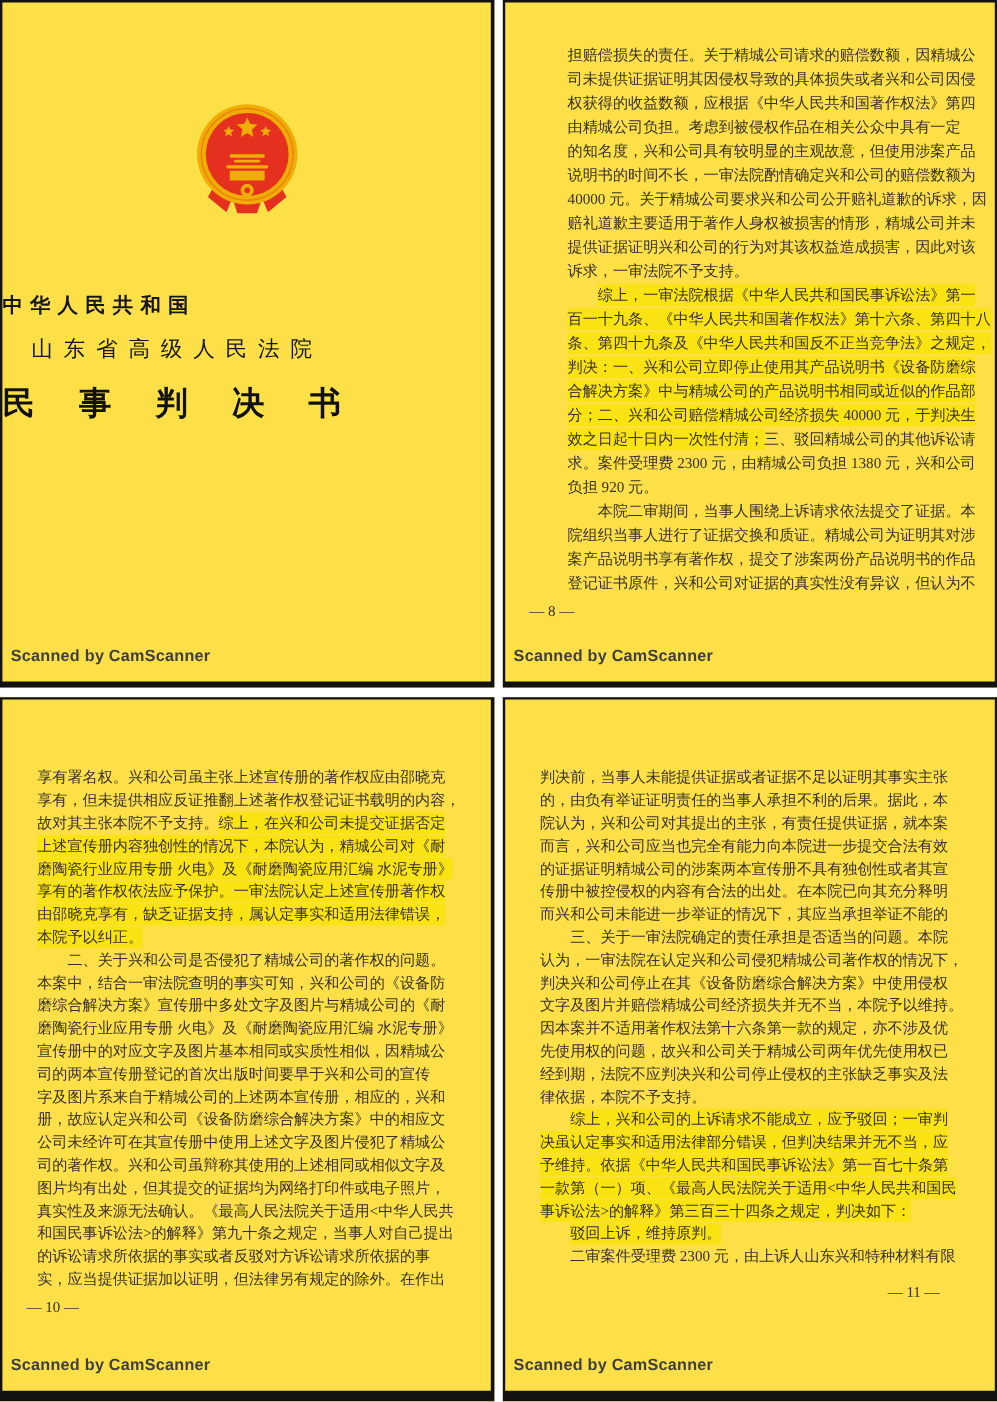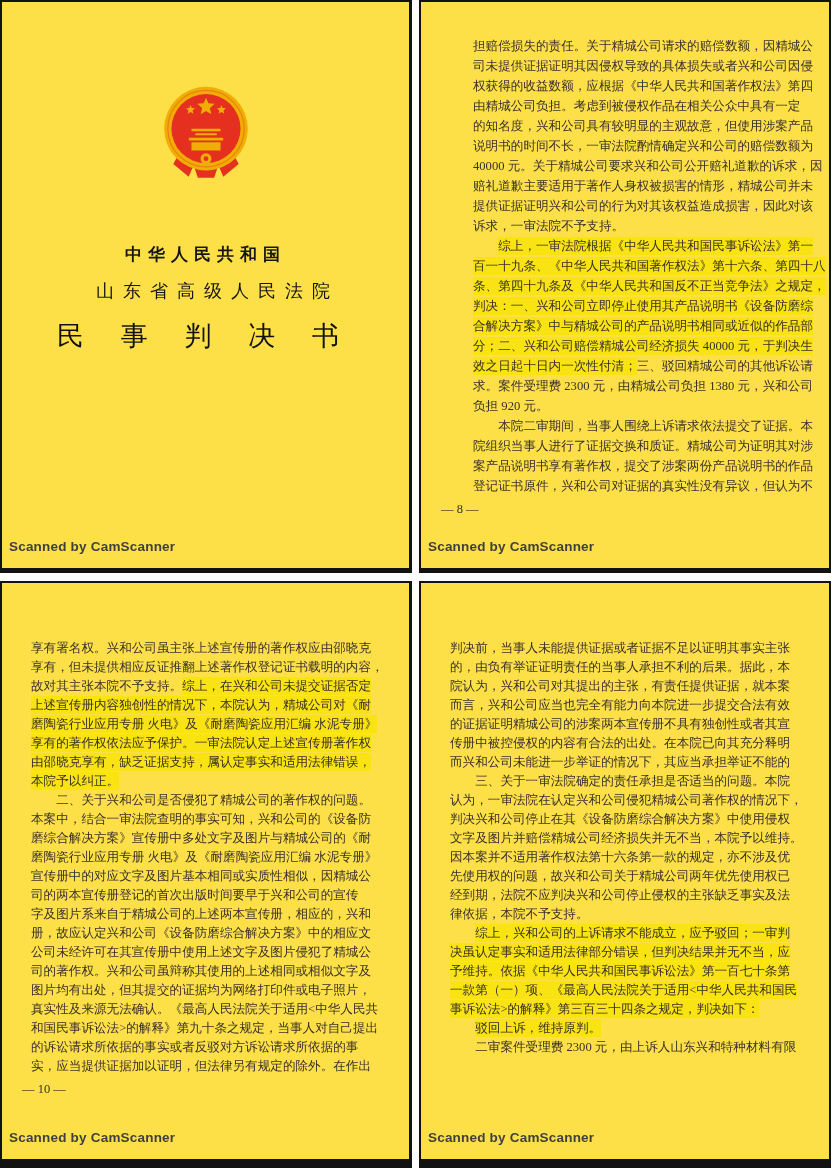"中华人民共和国" .cover { text-align: center -> none }
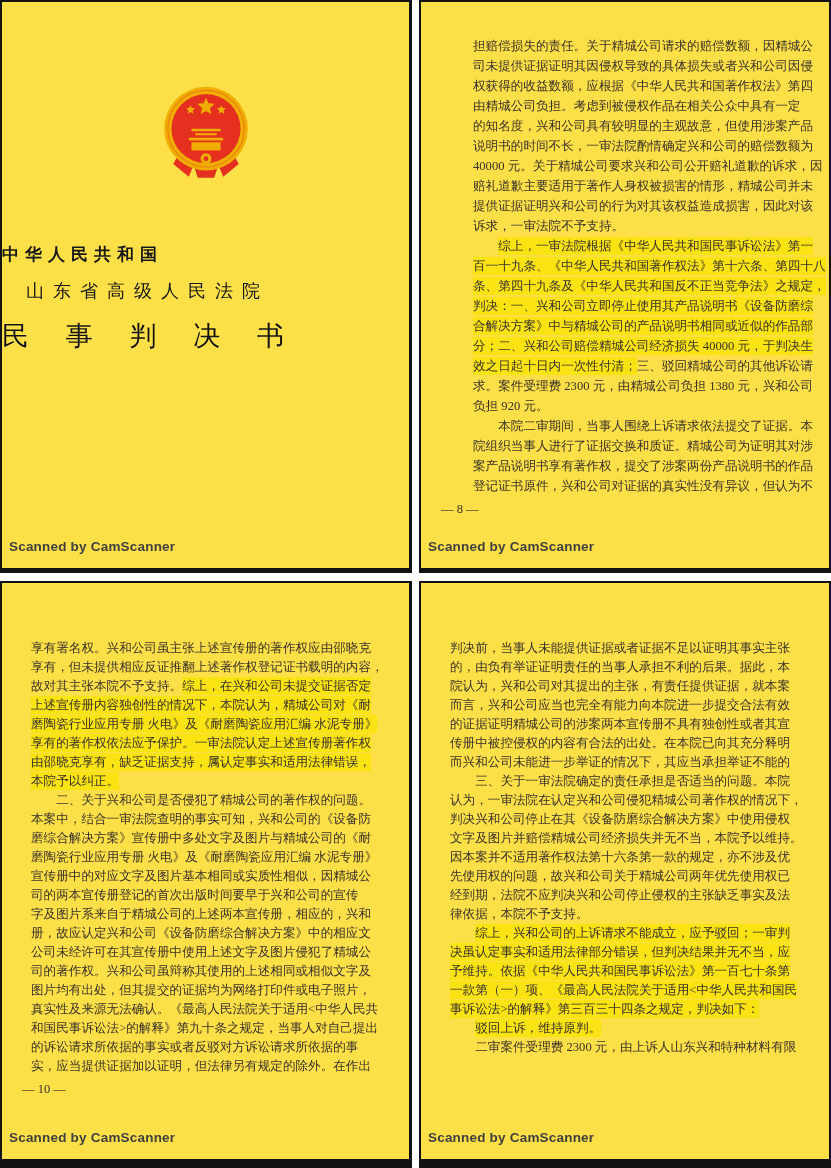"民 事 判 决 书" .t3 { font-weight: normal -> bold }
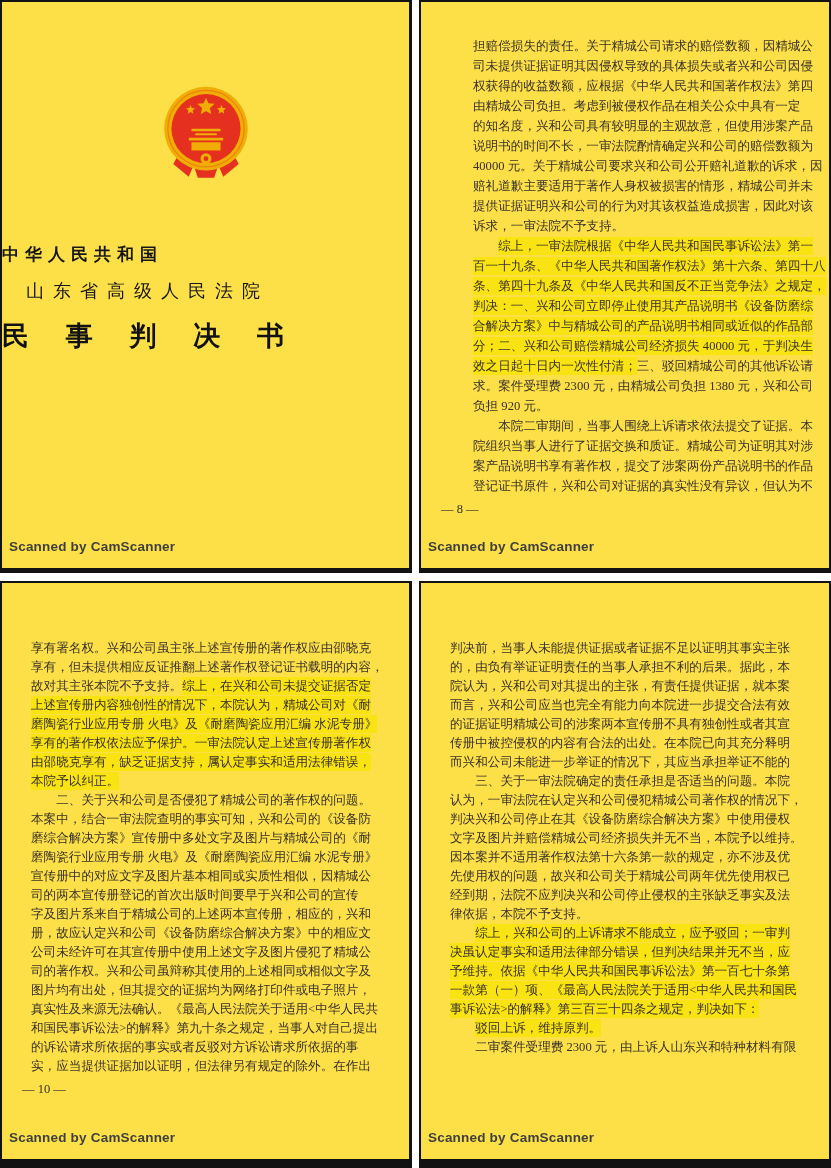"— 11 —" div.pagenum { html: none -> <div>— 11 —</div> }
